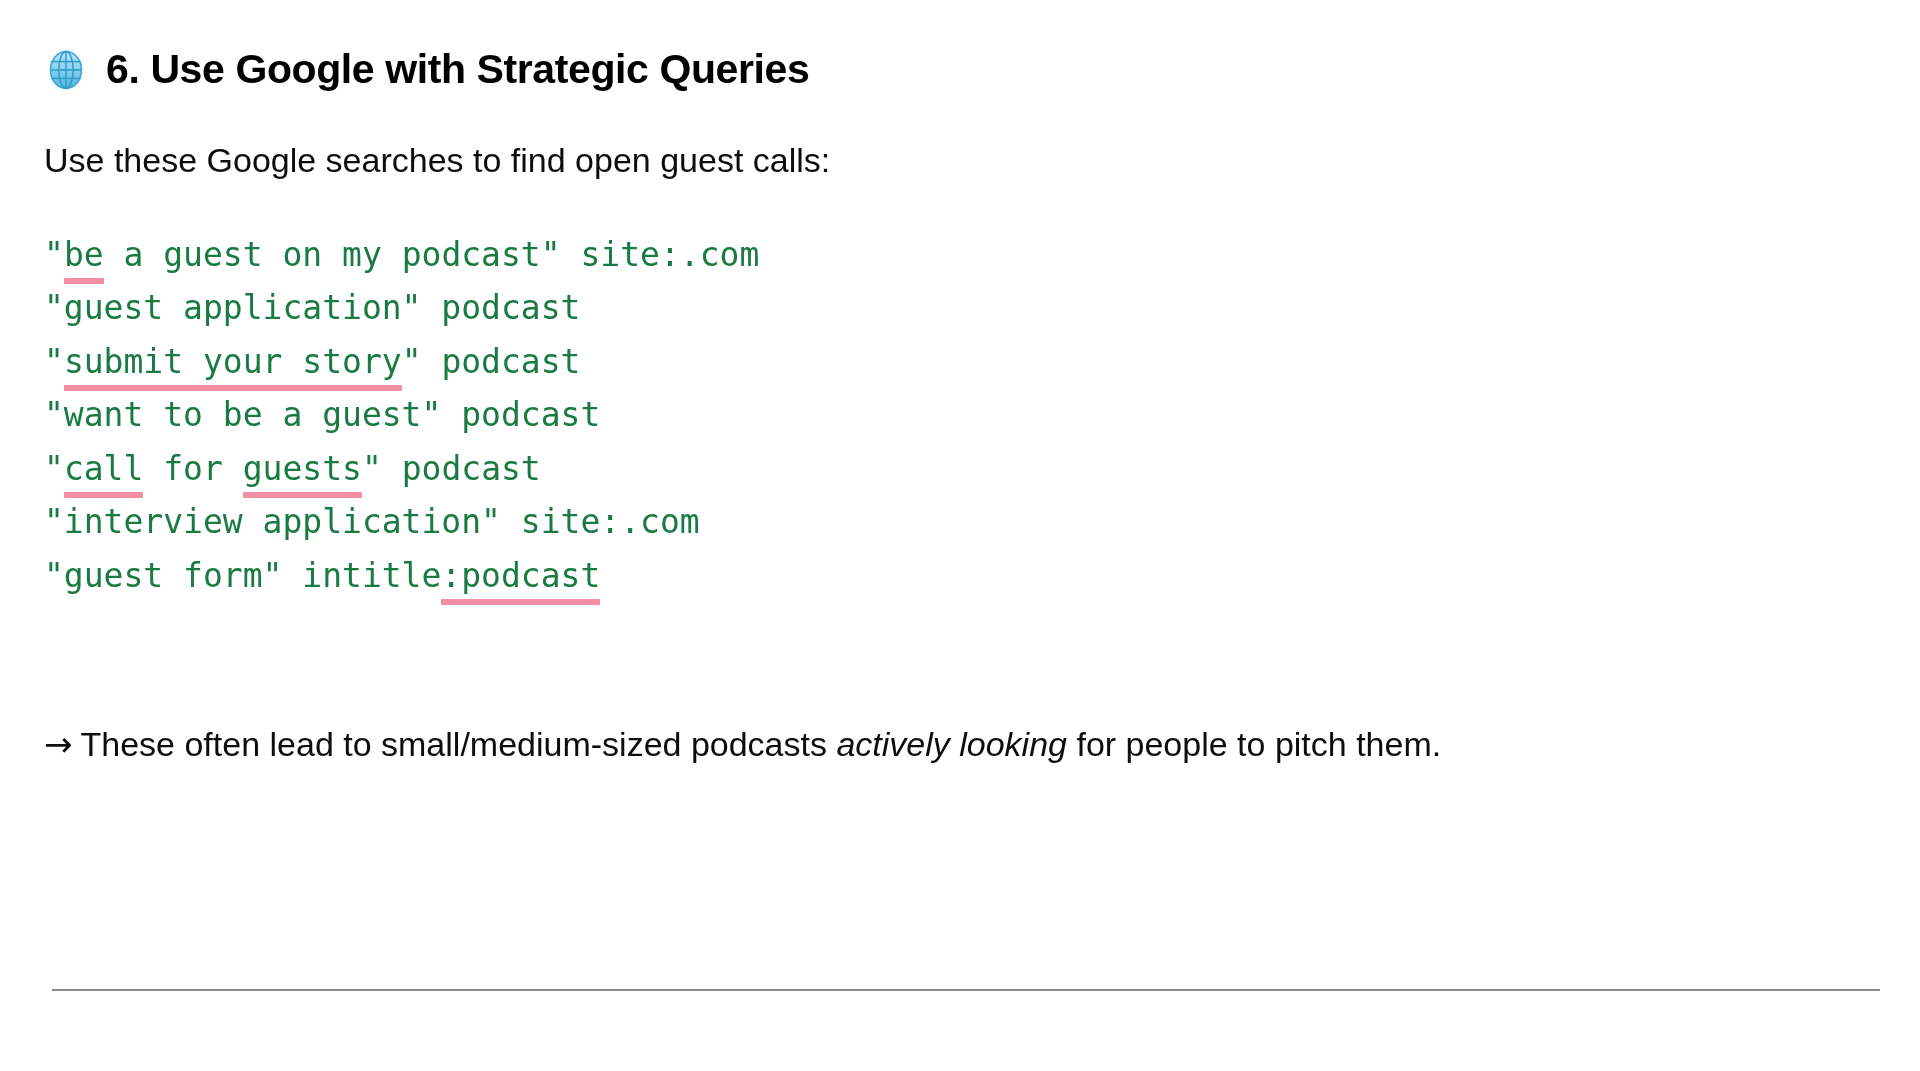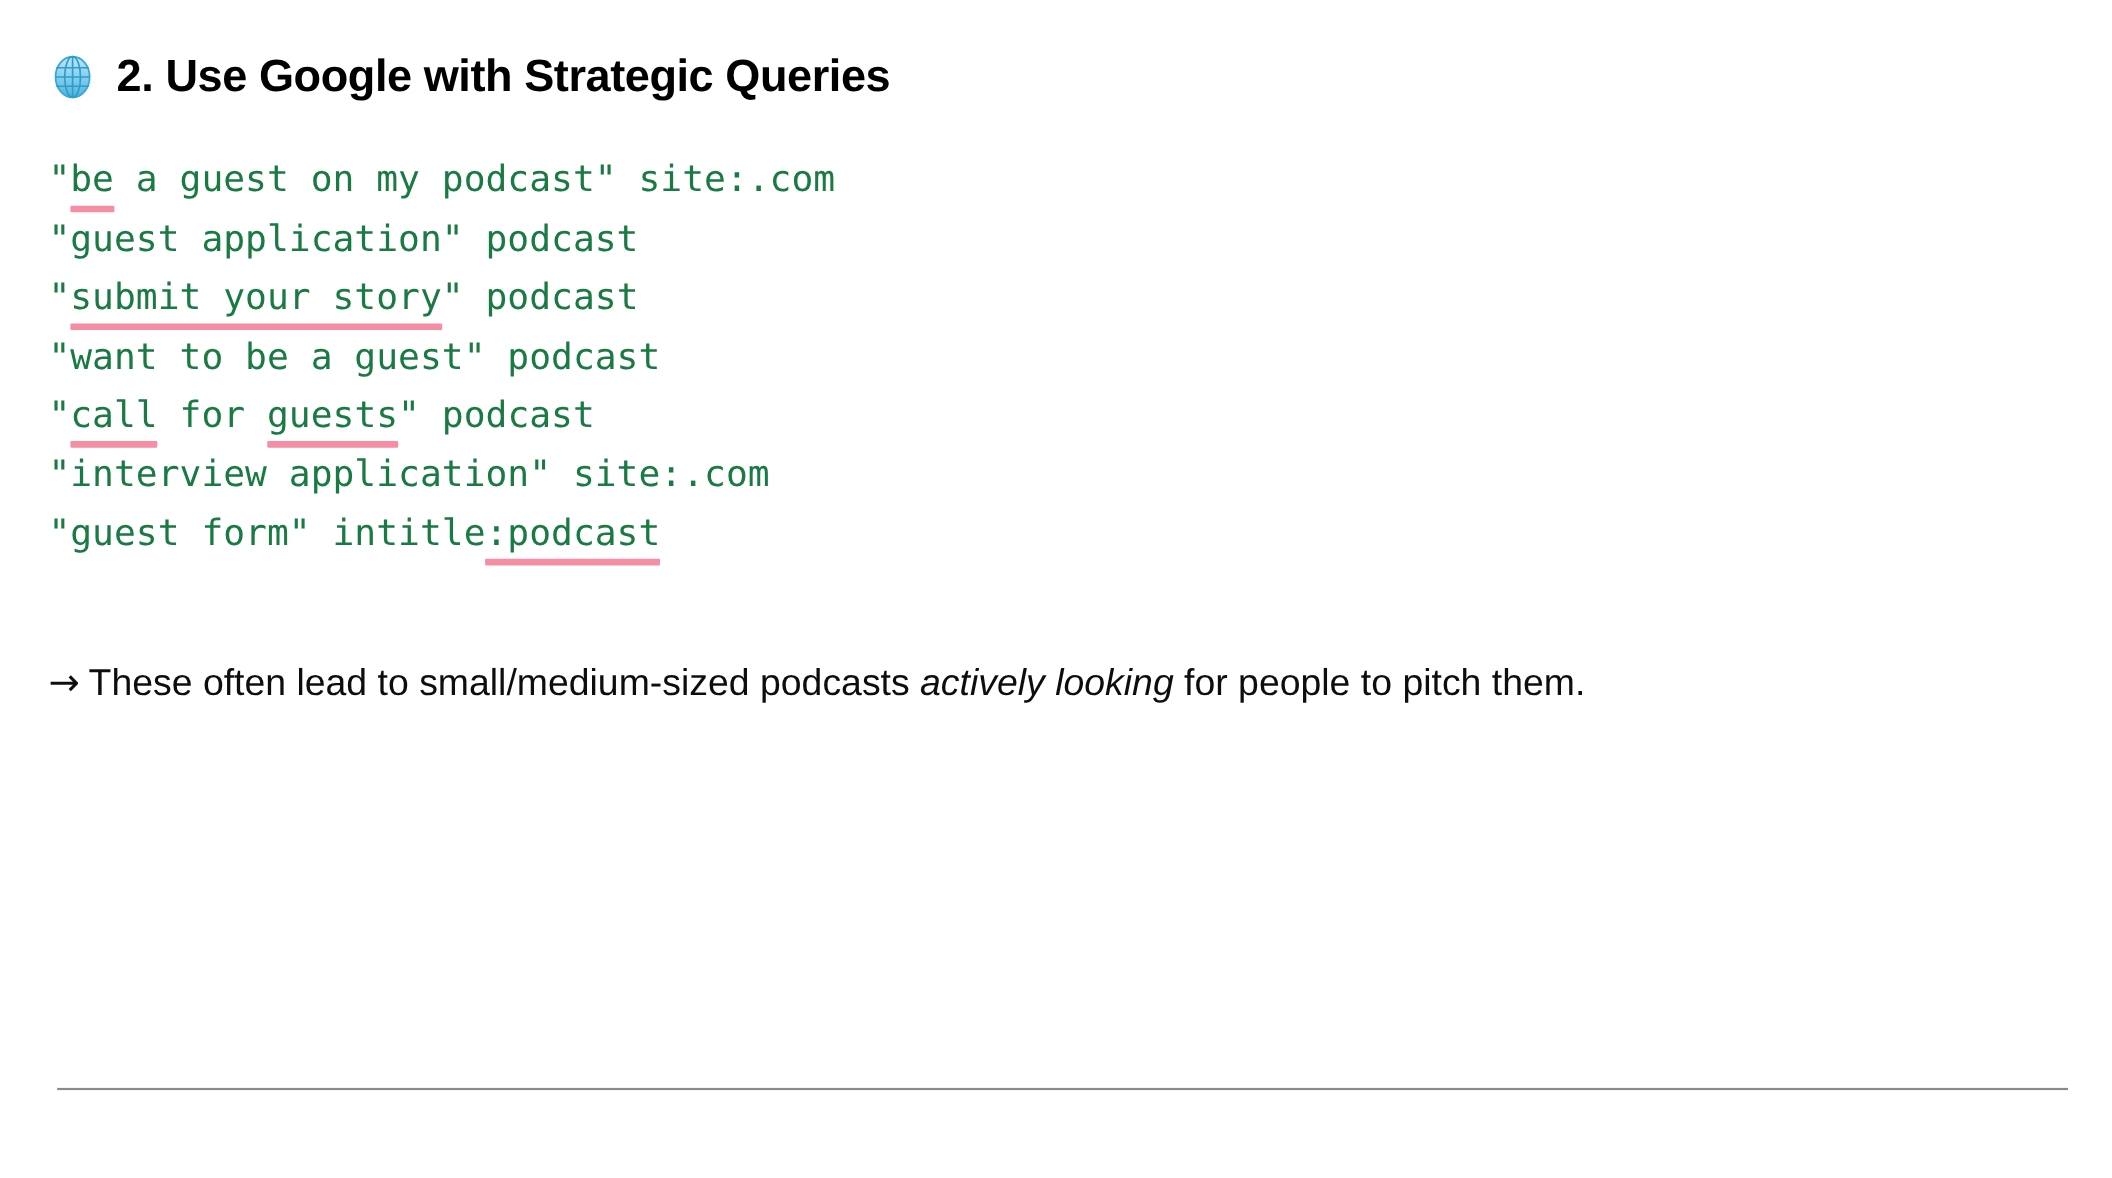"2. Use Google with Strategic" span.heading-text { text: 2 -> 6 }
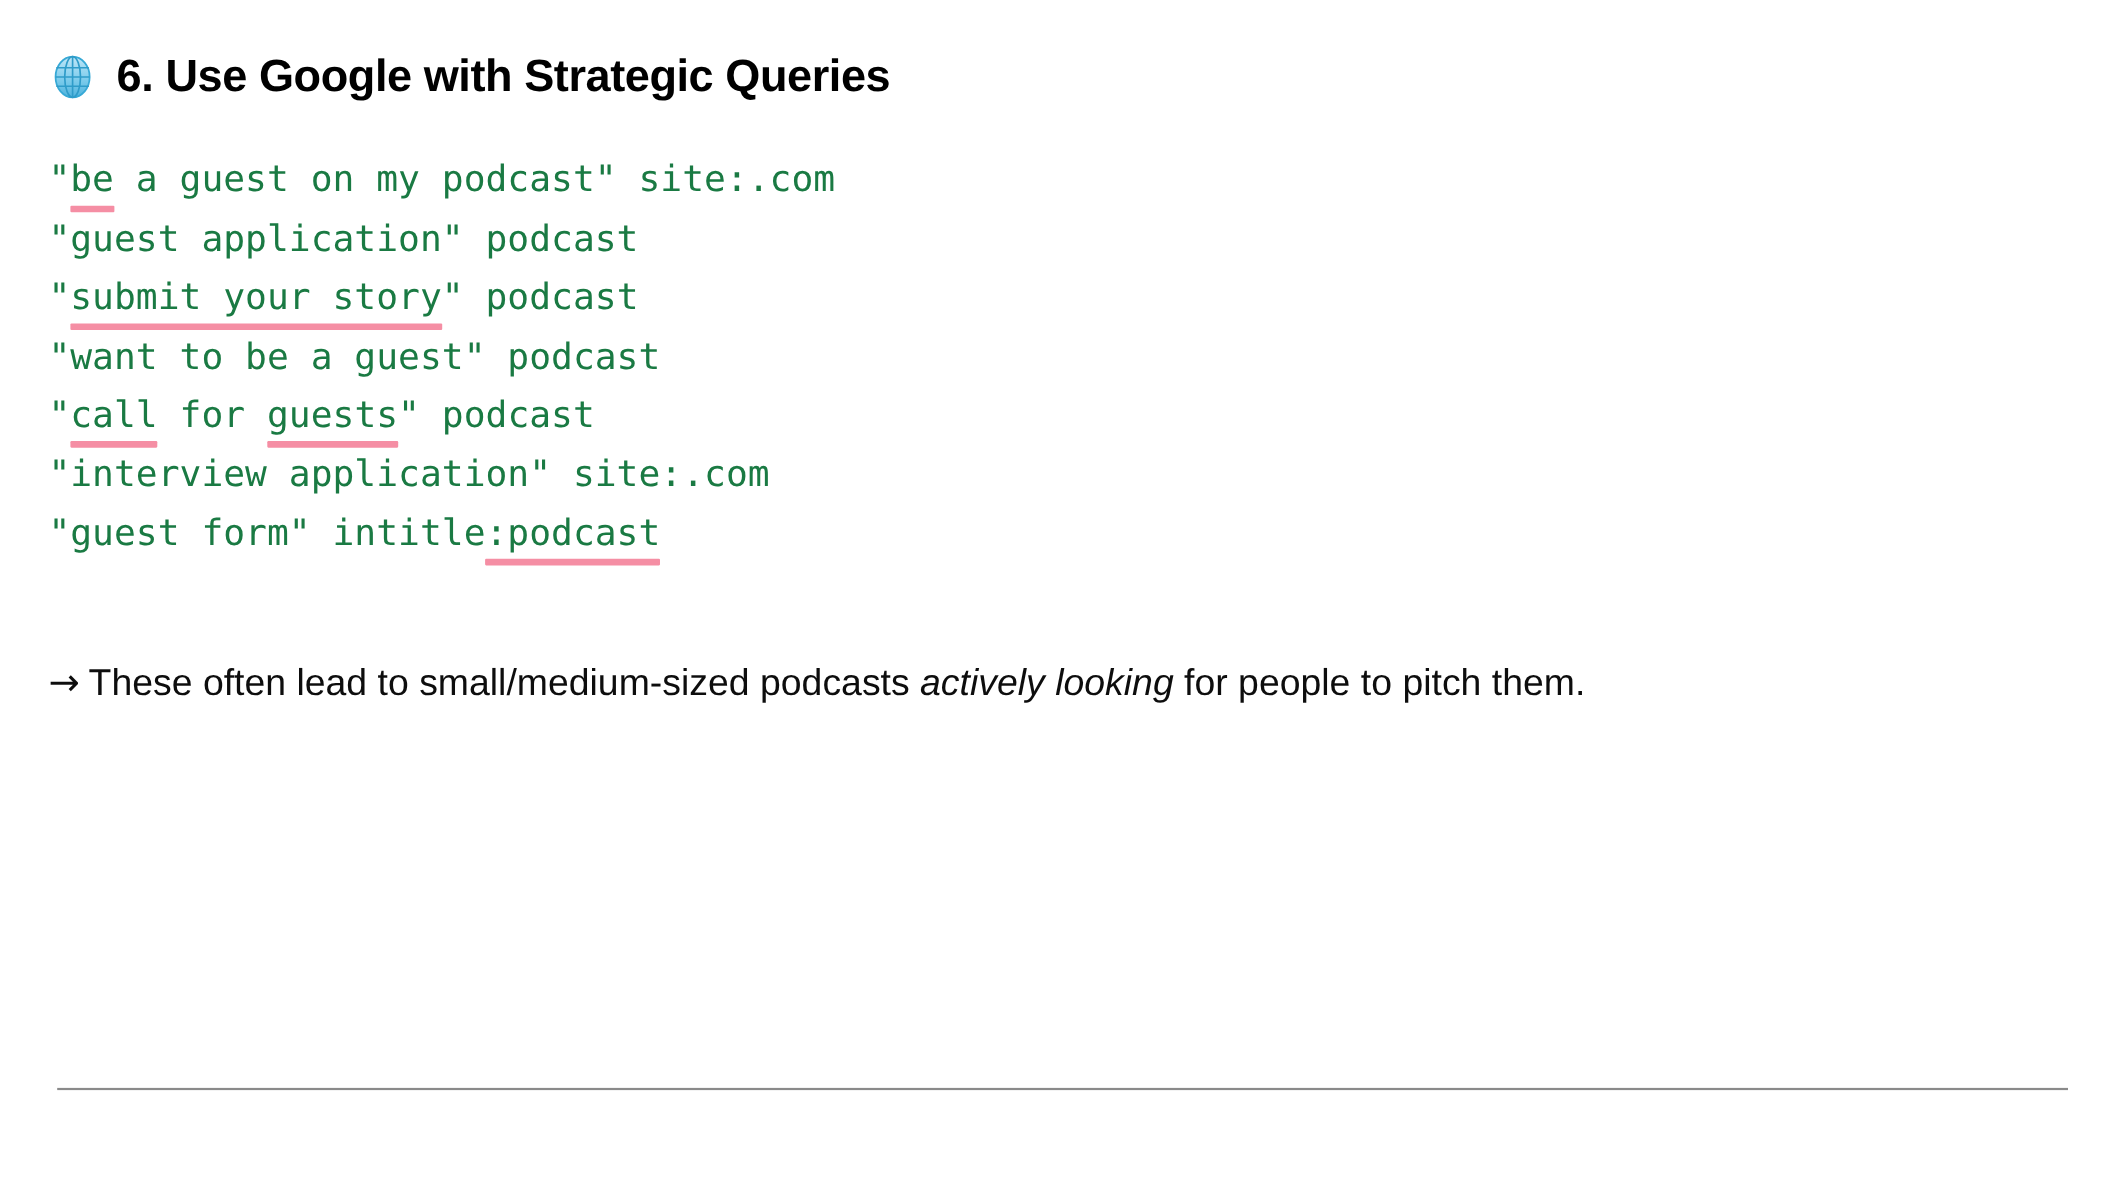"Use these Google searches to" p.intro { html: none -> <p>Use these Google searches to find open guest calls:</p> }
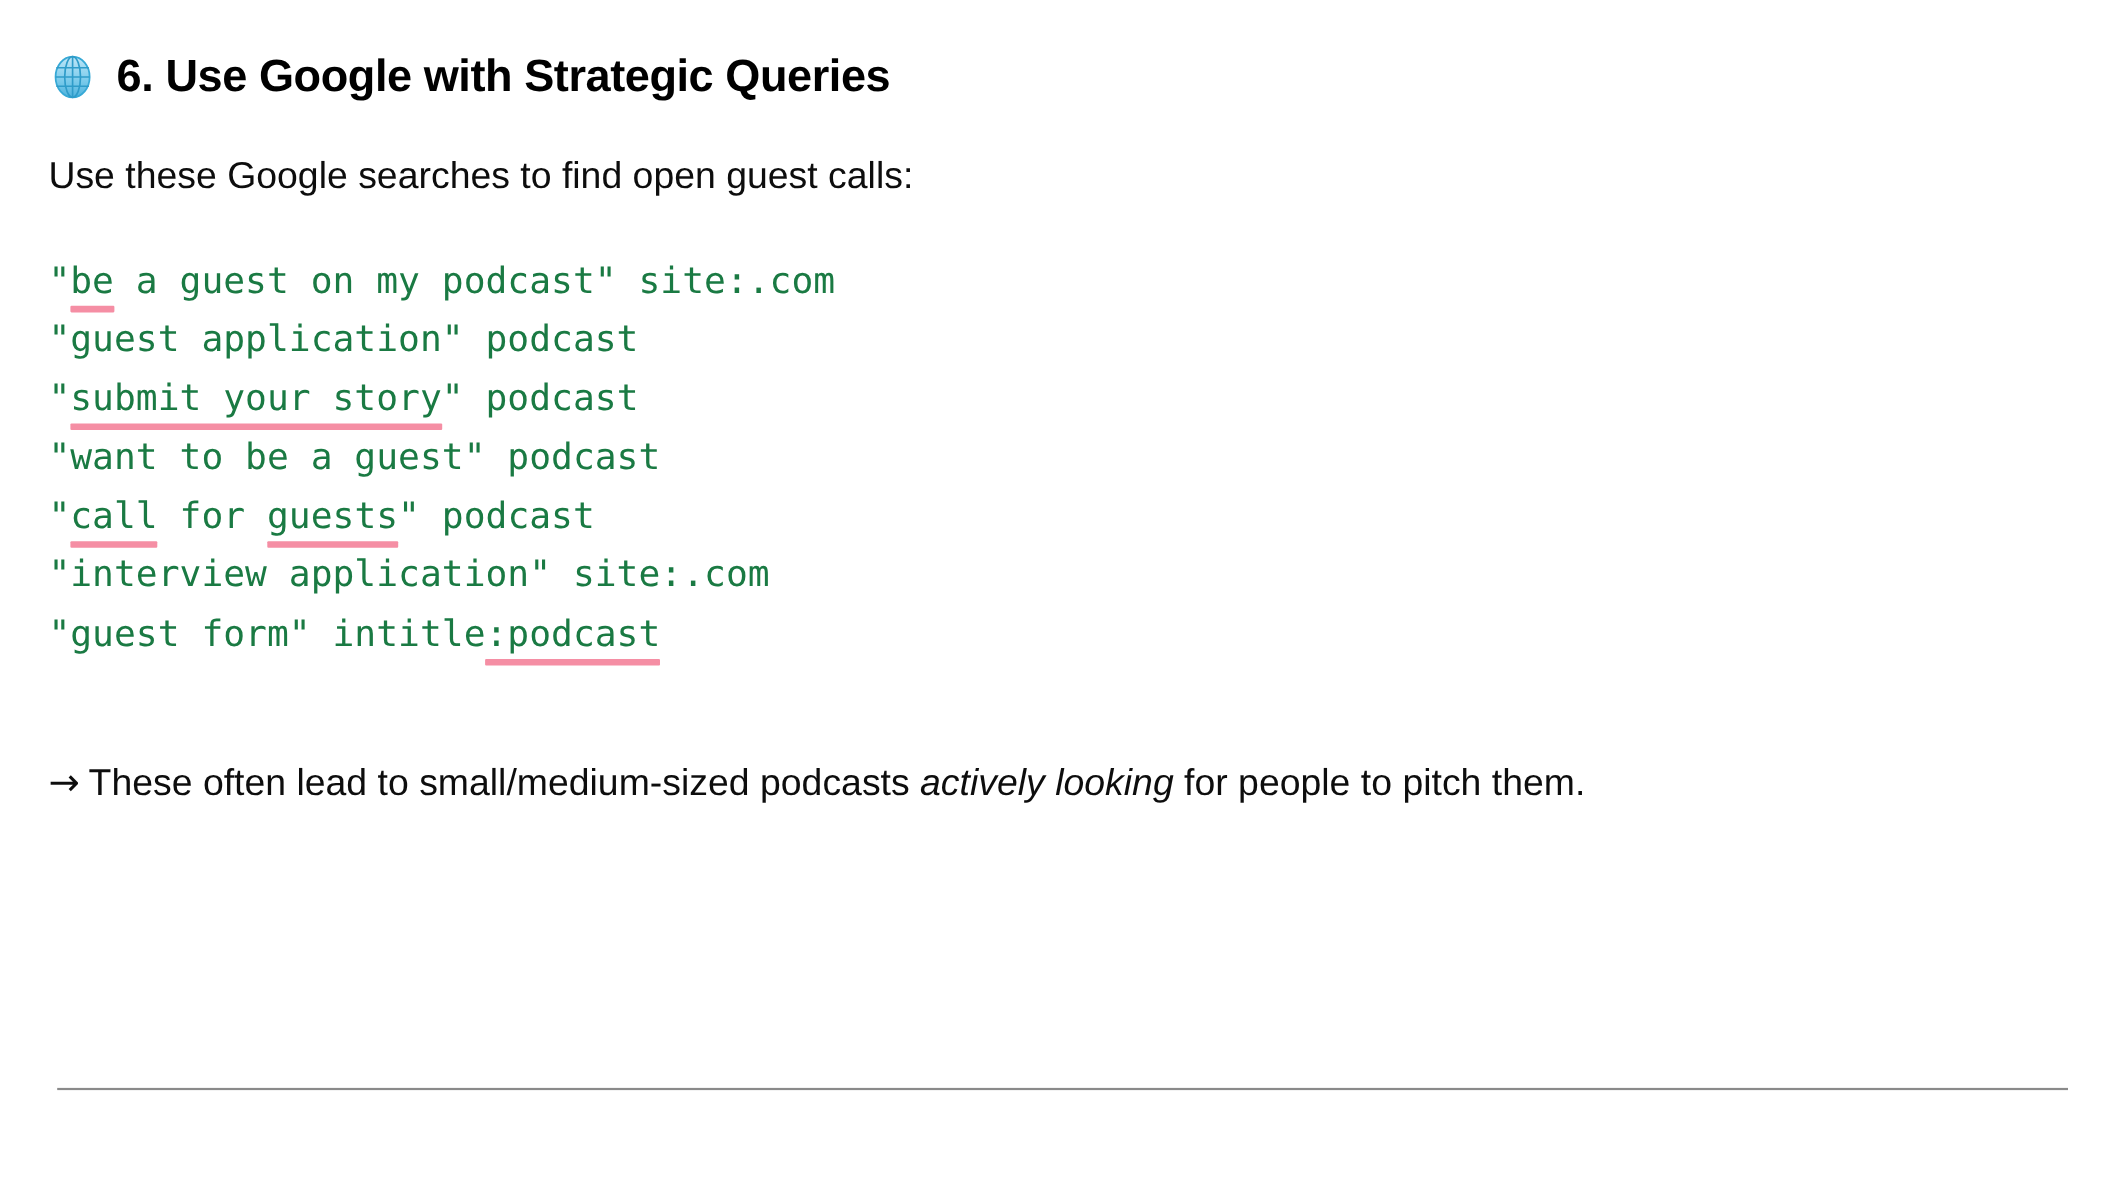"→ These often lead to" .outro { margin-top: 88px -> 120px }
